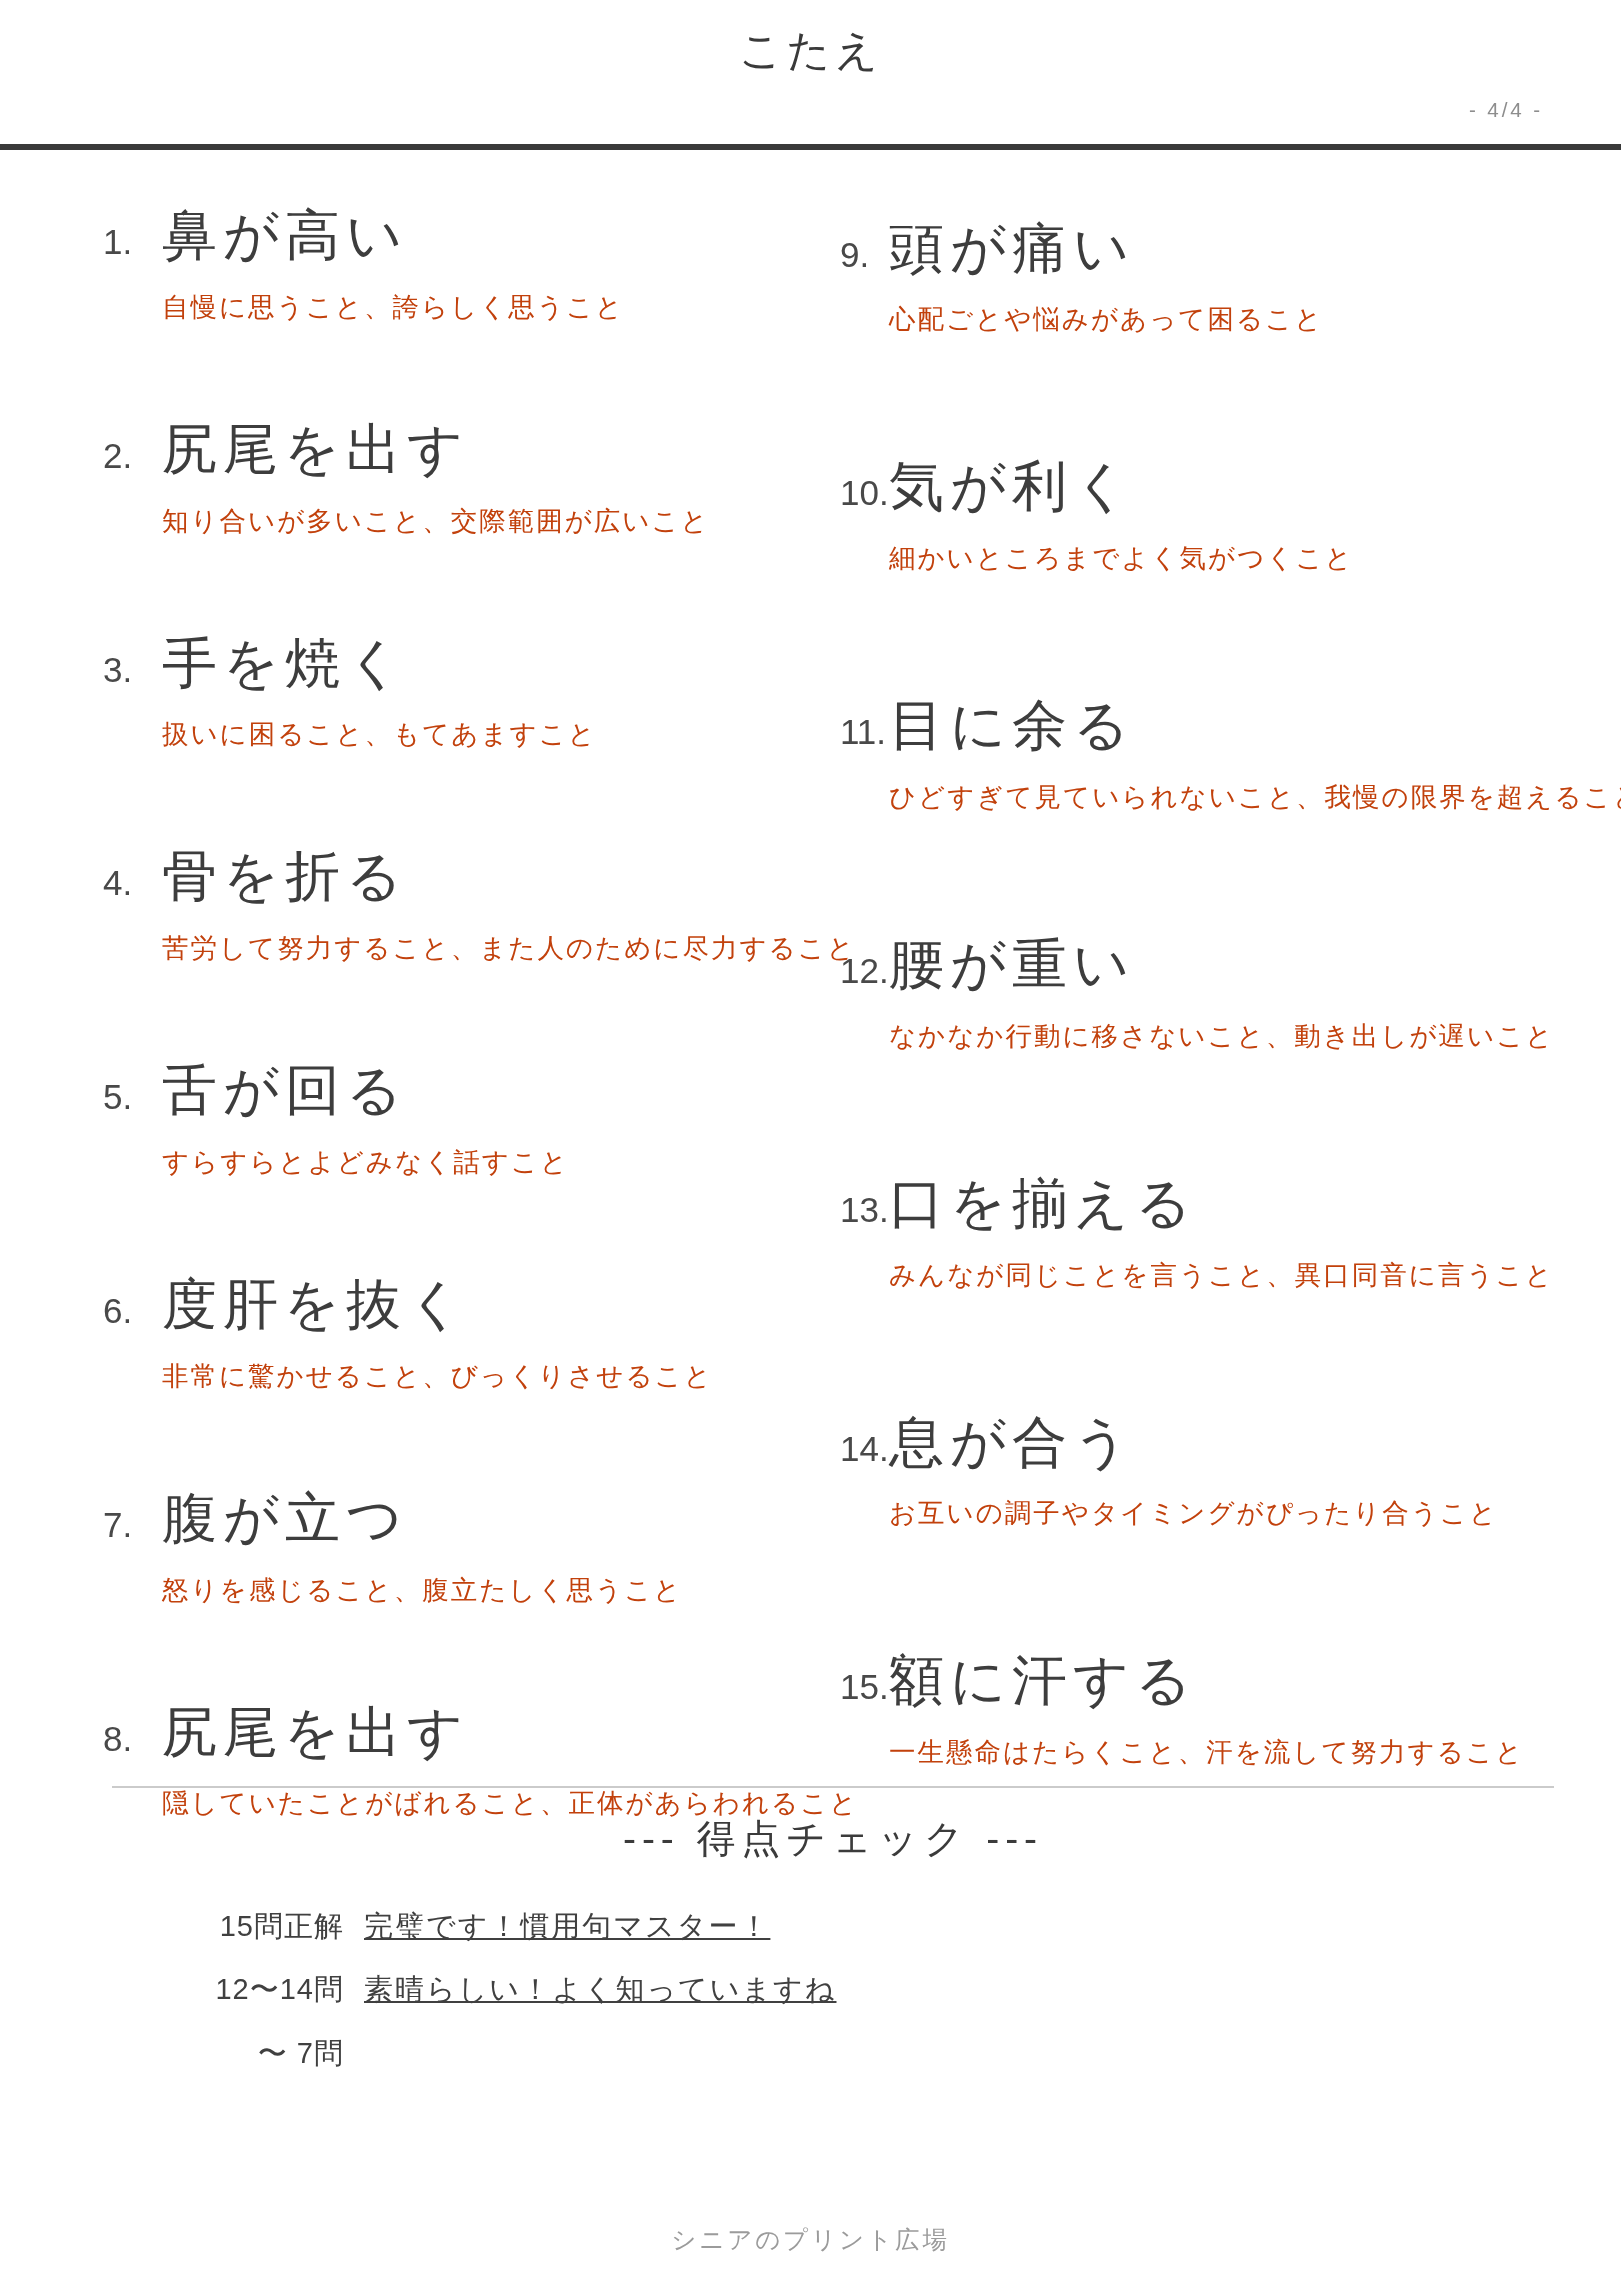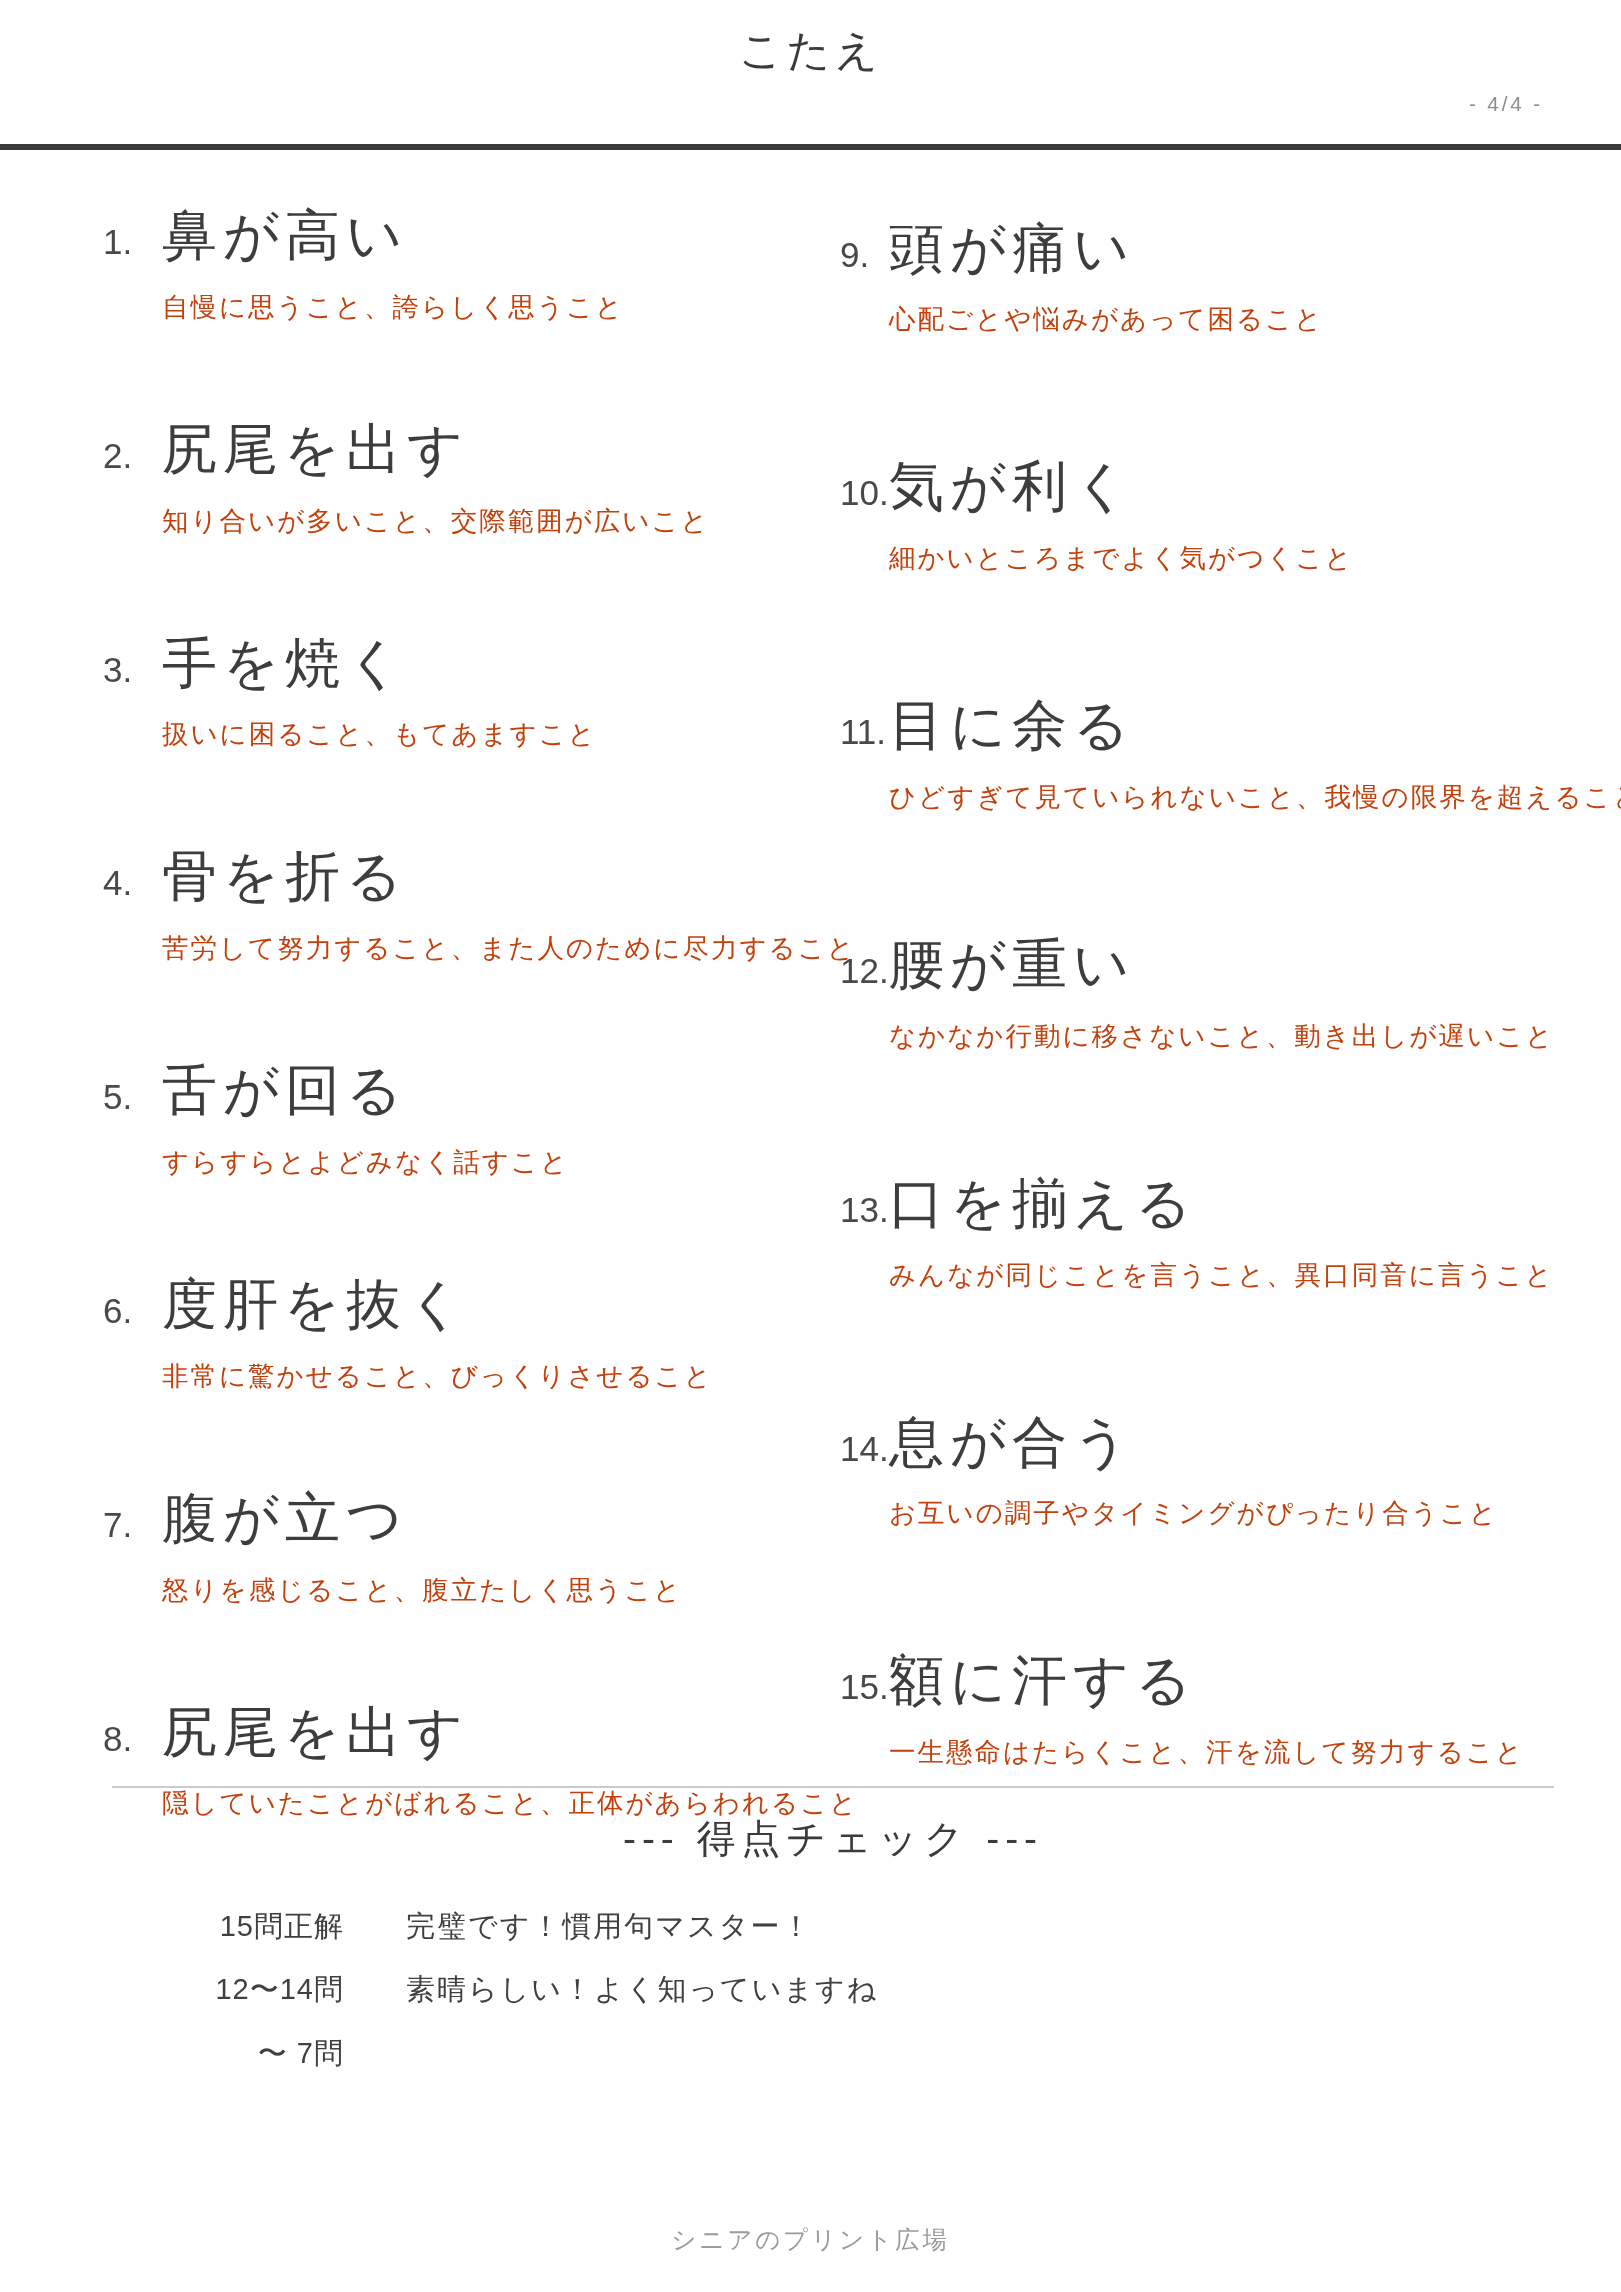"- 4/4 -" .page-number { top: 92px -> 98px }
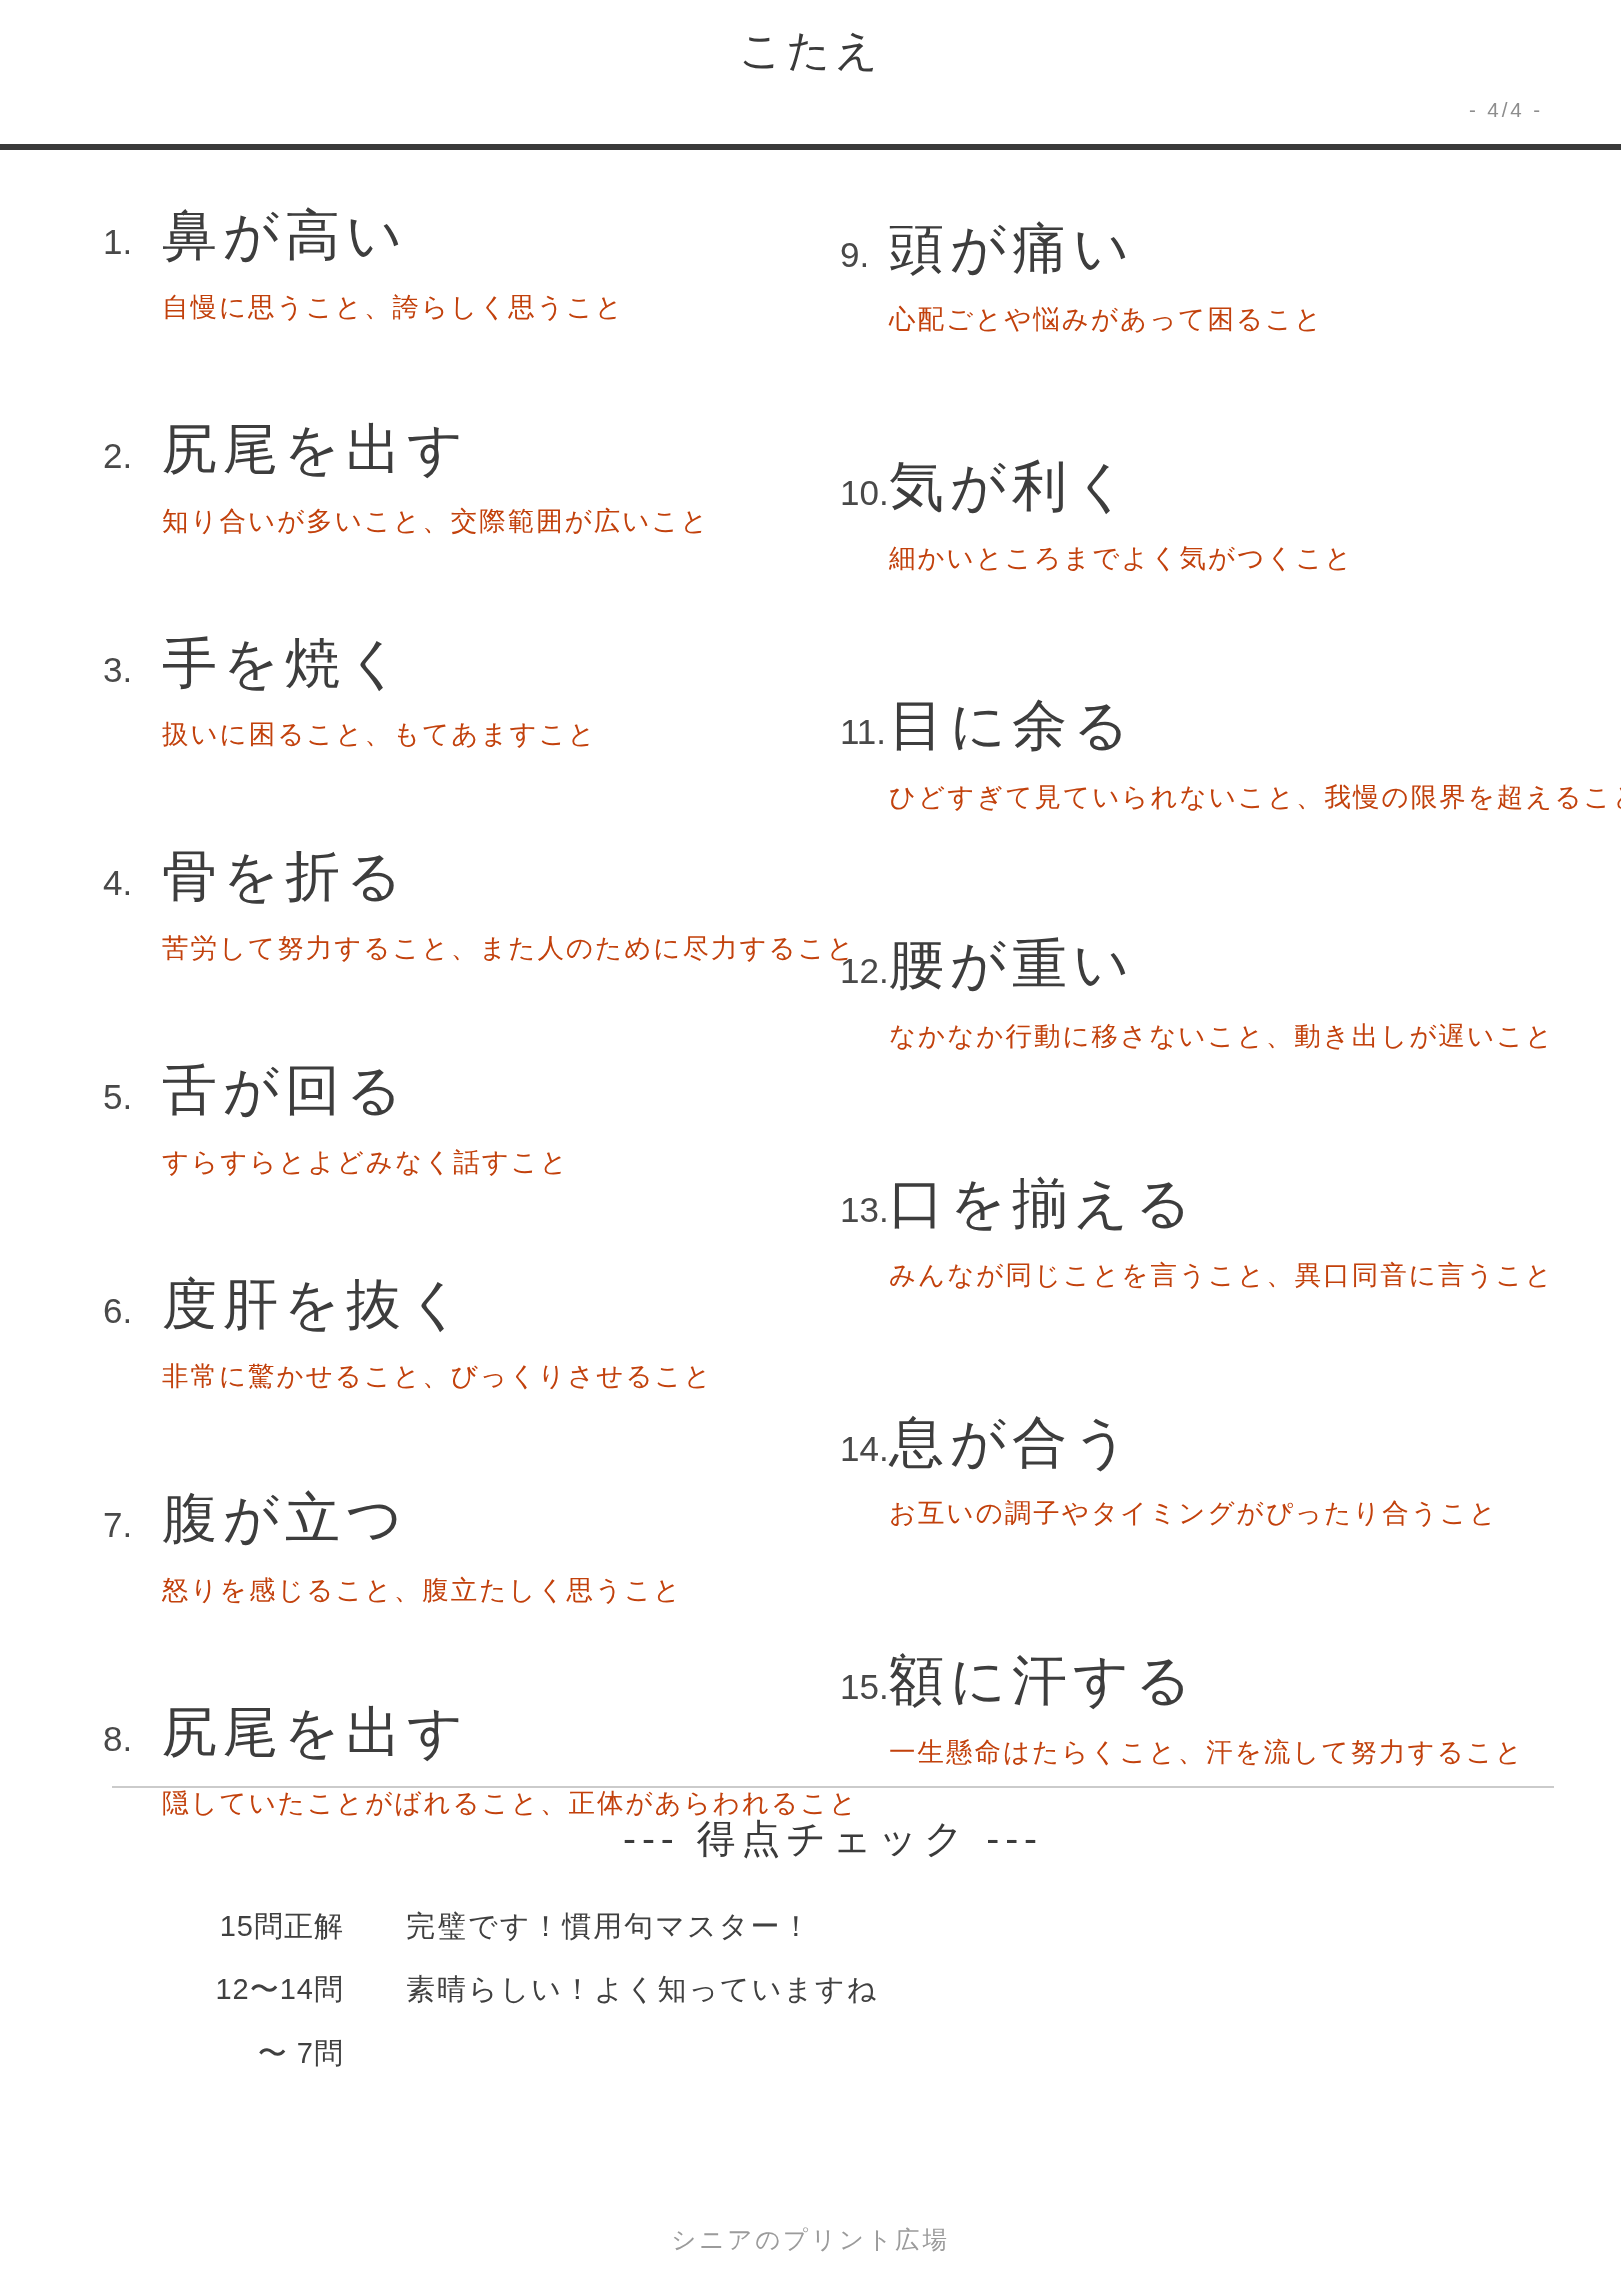"完璧です！慣用句マスター！" .score-desc { margin-left: 62px -> 20px; text-decoration: none -> underline }
